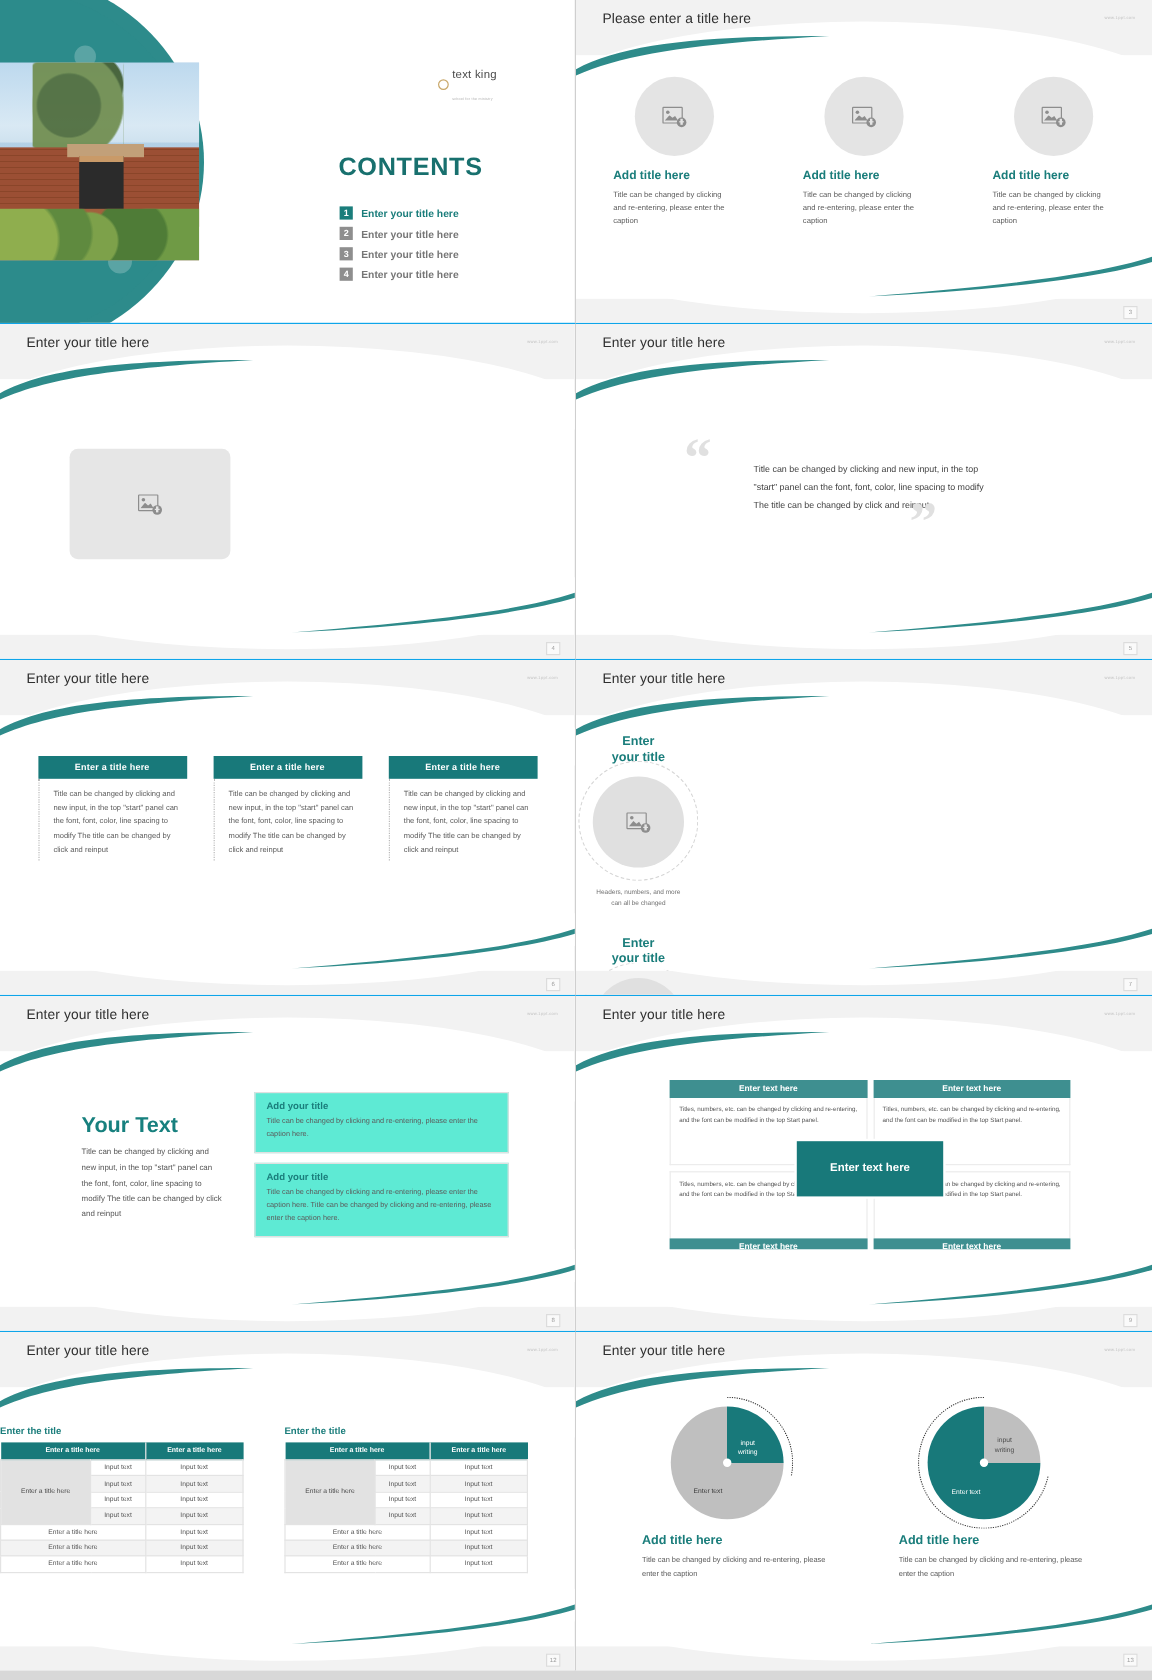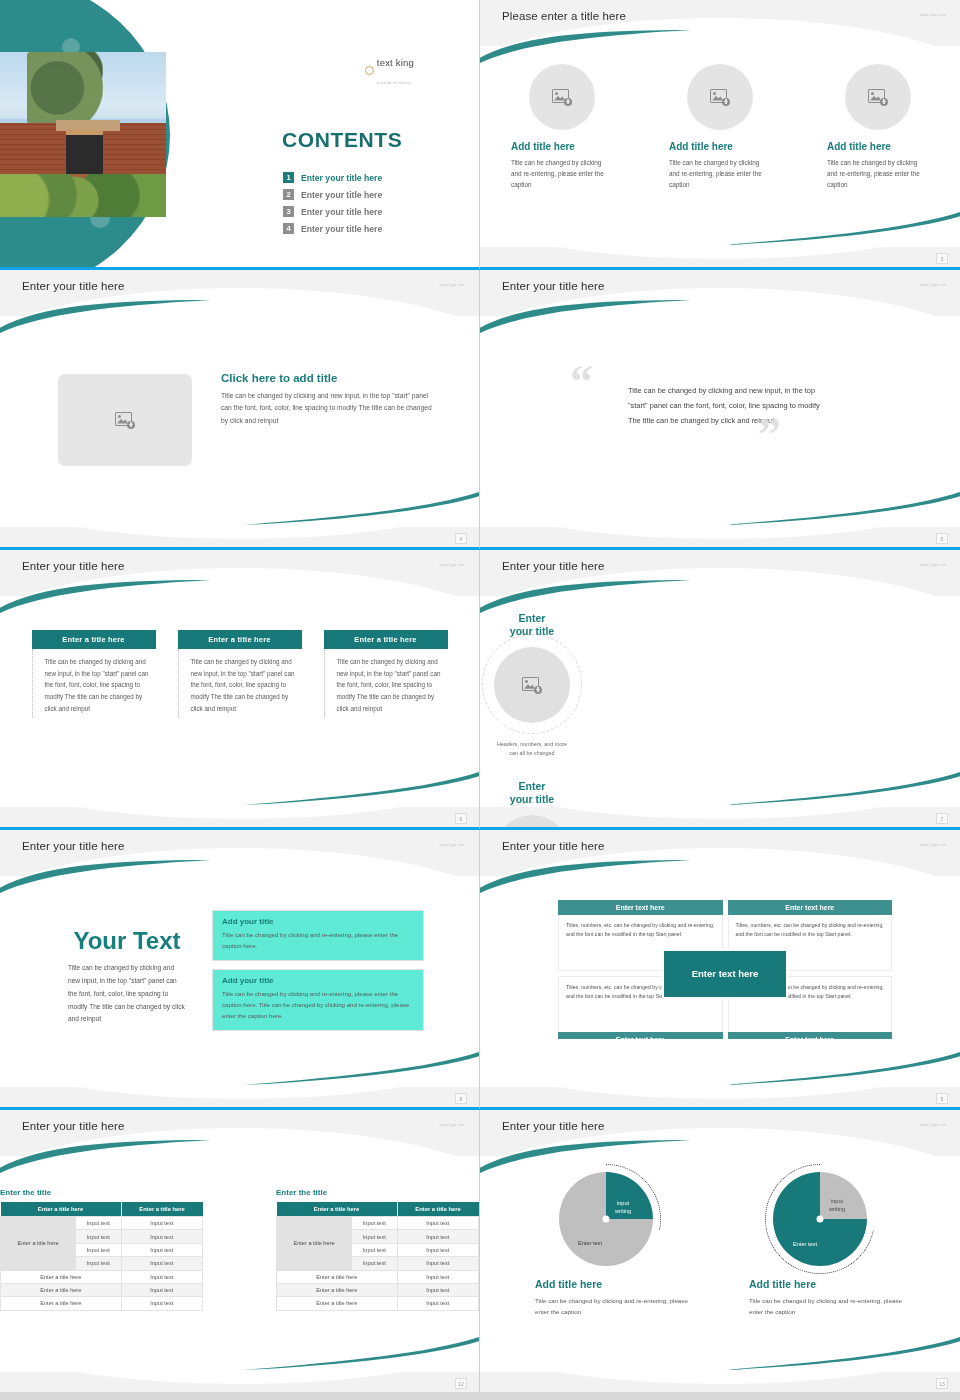"Please enter a title here" .slide { border-bottom: 3px solid #0ea5e9 -> 1px solid #0ea5e9 }
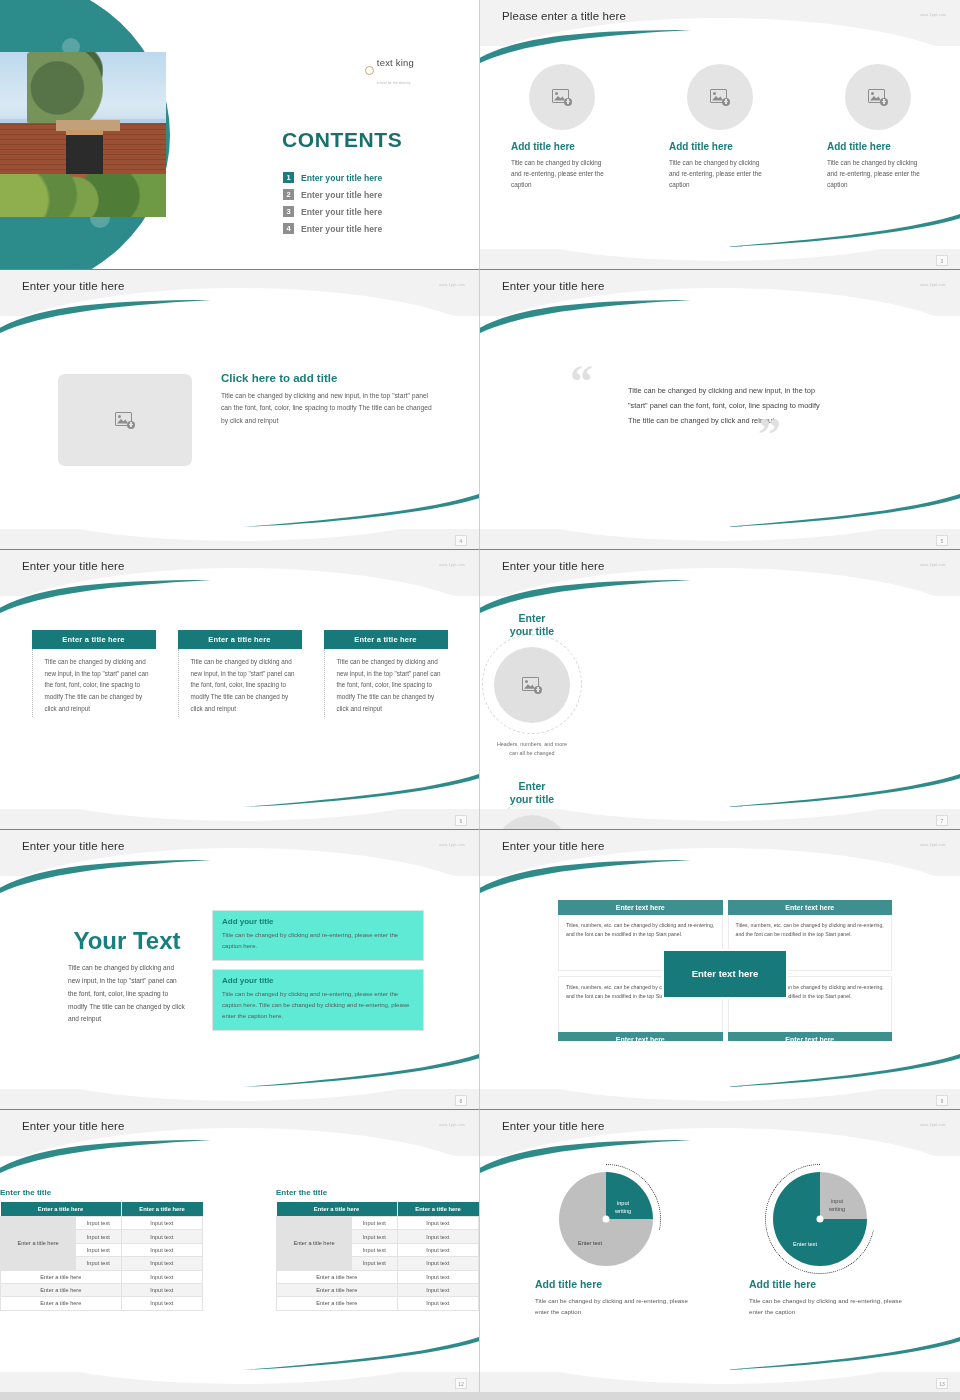"Click here to add title" div.it-wrap { html: <div> <div>Click here to add title</div> <div>Title can be changed by clicking and new input, in the top "start" panel can the font, font, color, line spacing to modify The title can be changed by click and reinput</div> </div> -> none }
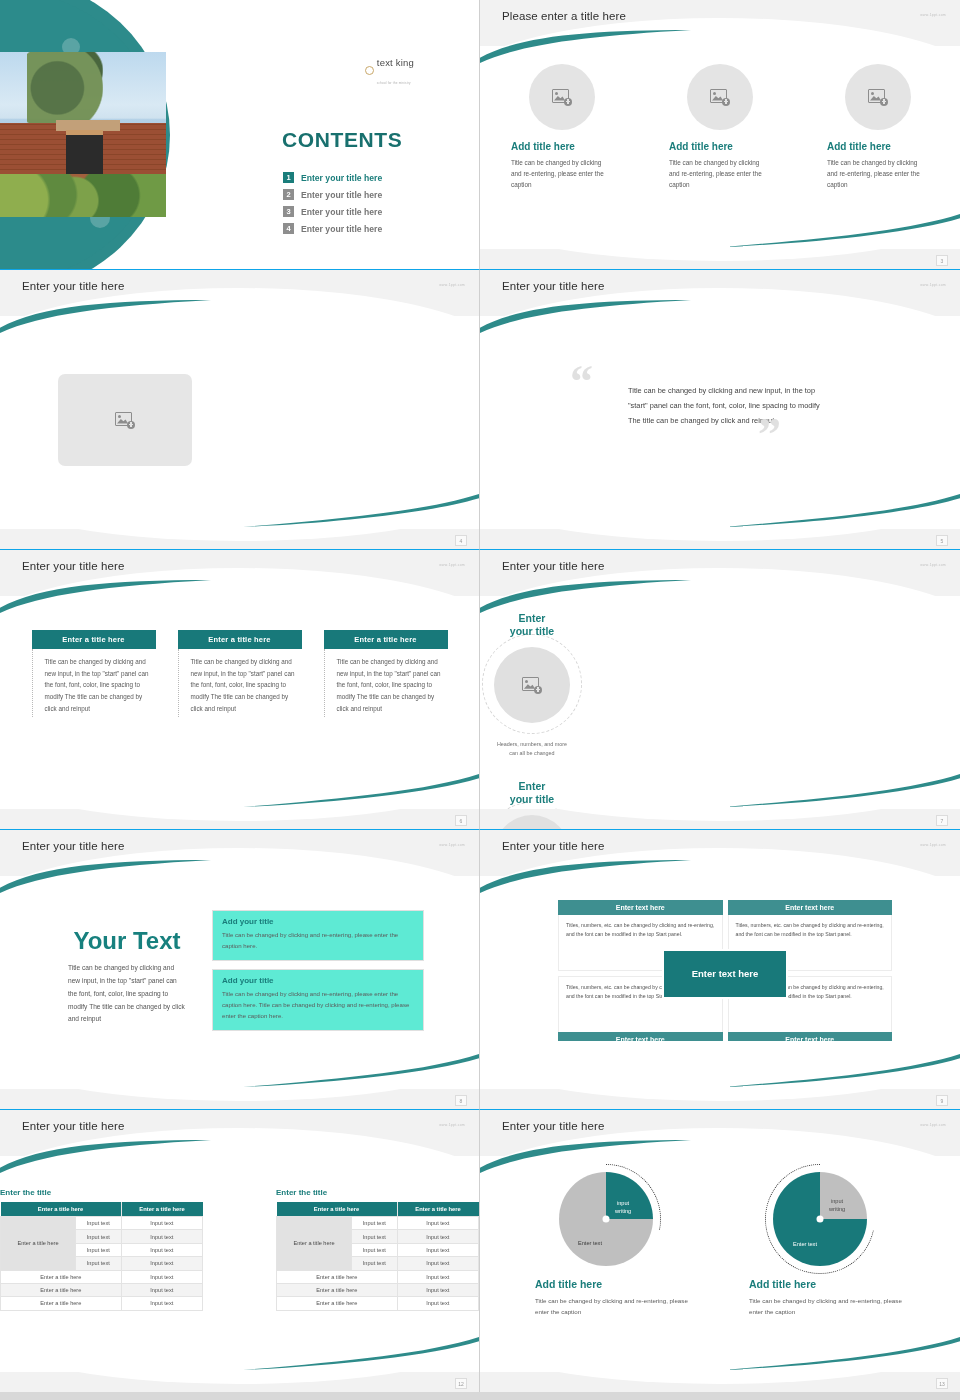"Your Text" .yt-h { font-size: 24px -> 18px; text-align: center -> none }
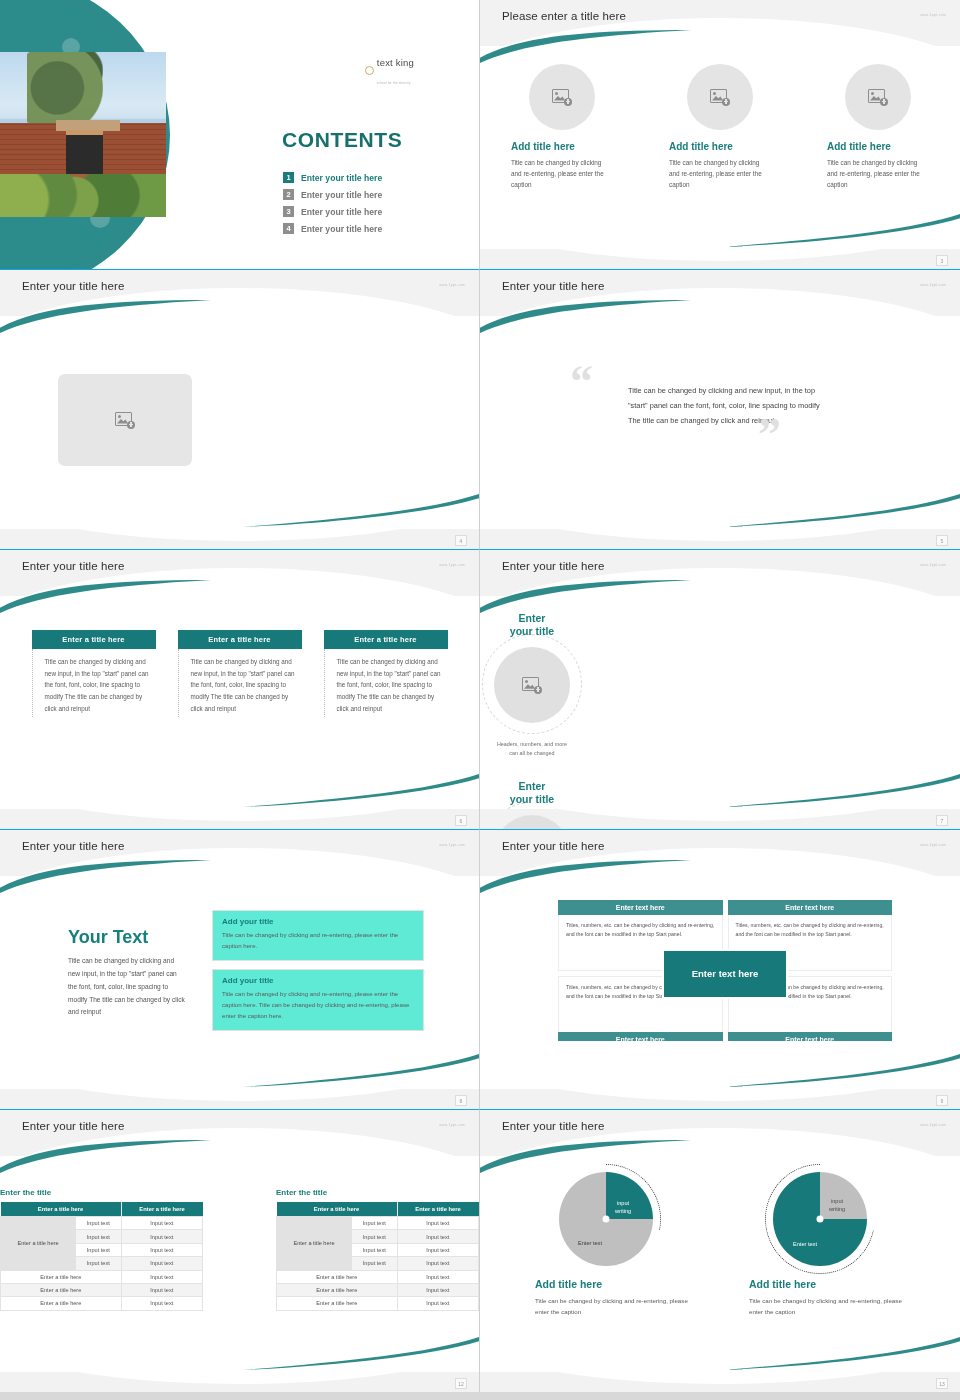"Enter the title" .tbls { justify-content: space-between -> flex-start }
